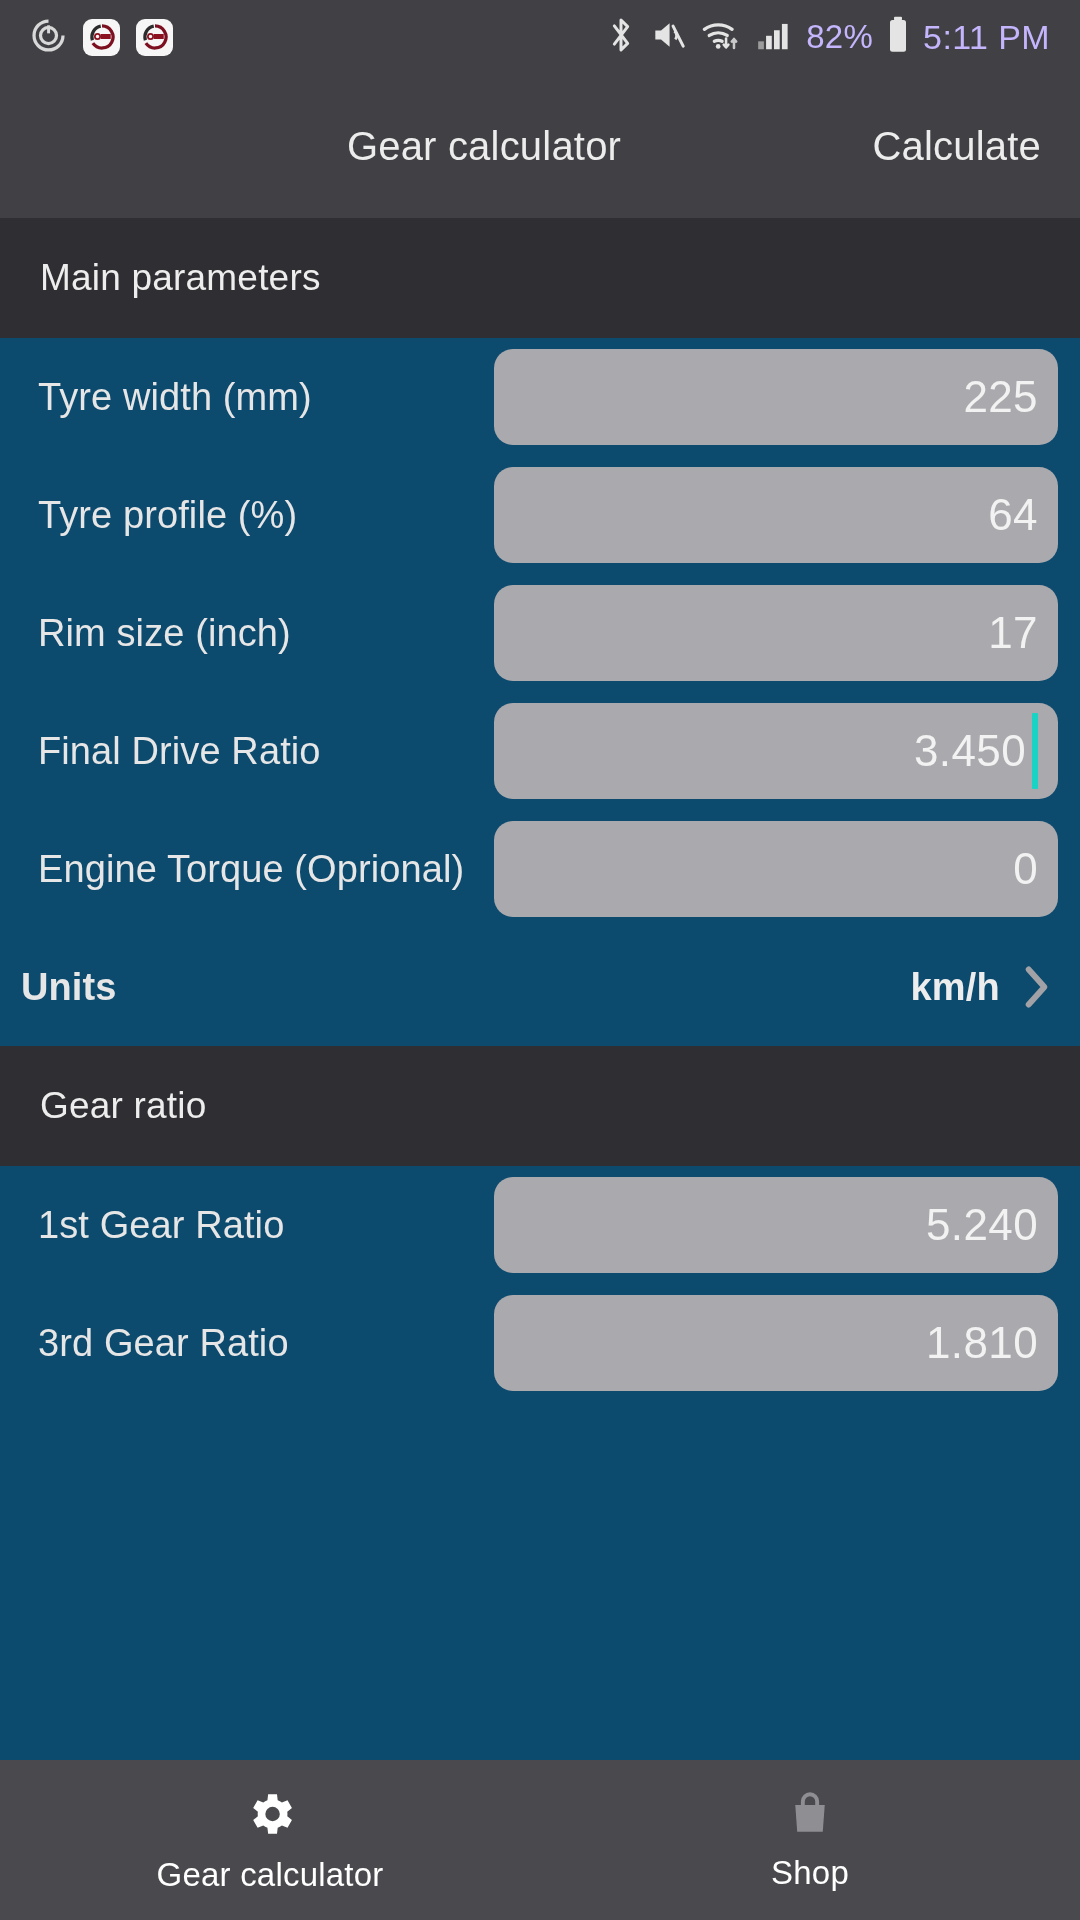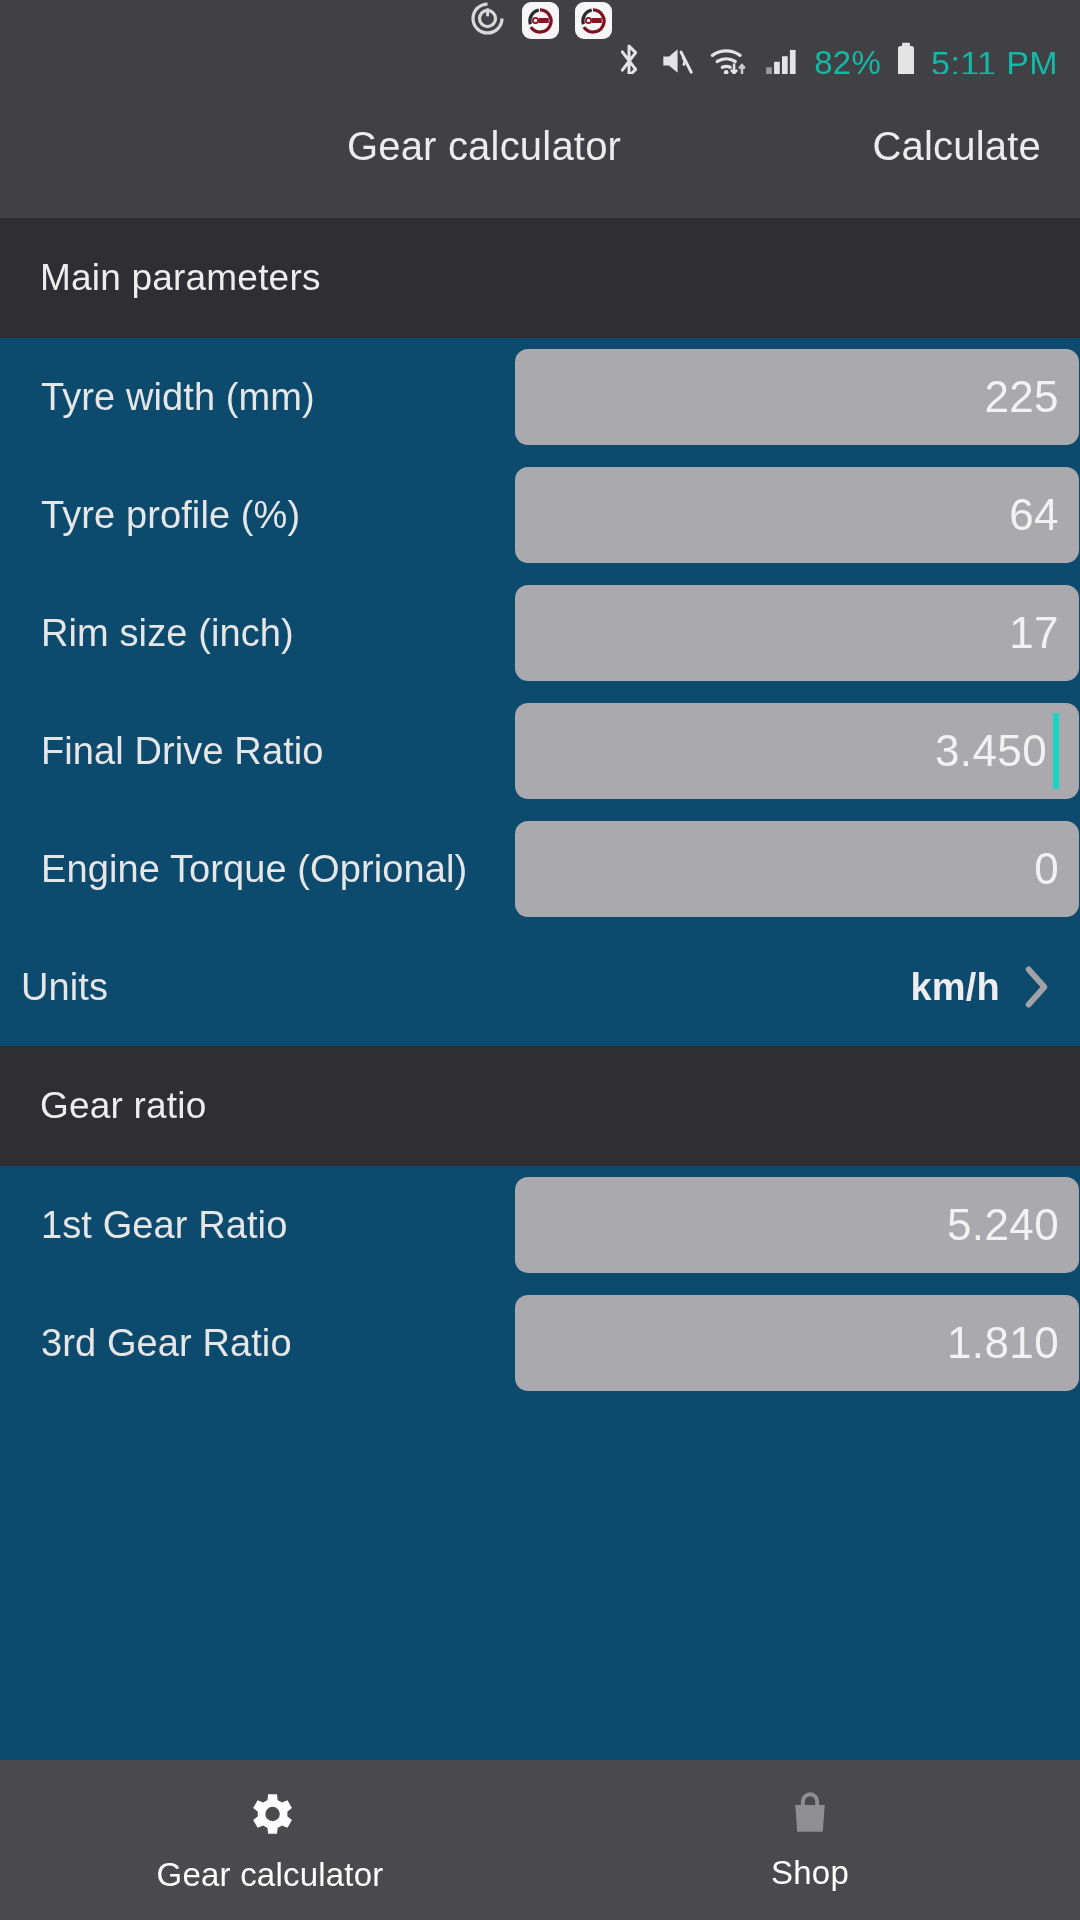"82%" .statusbar { color: #14b8a6 -> #c4b5fd; flex-direction: column -> none; padding: 0 22px -> 0 30px }
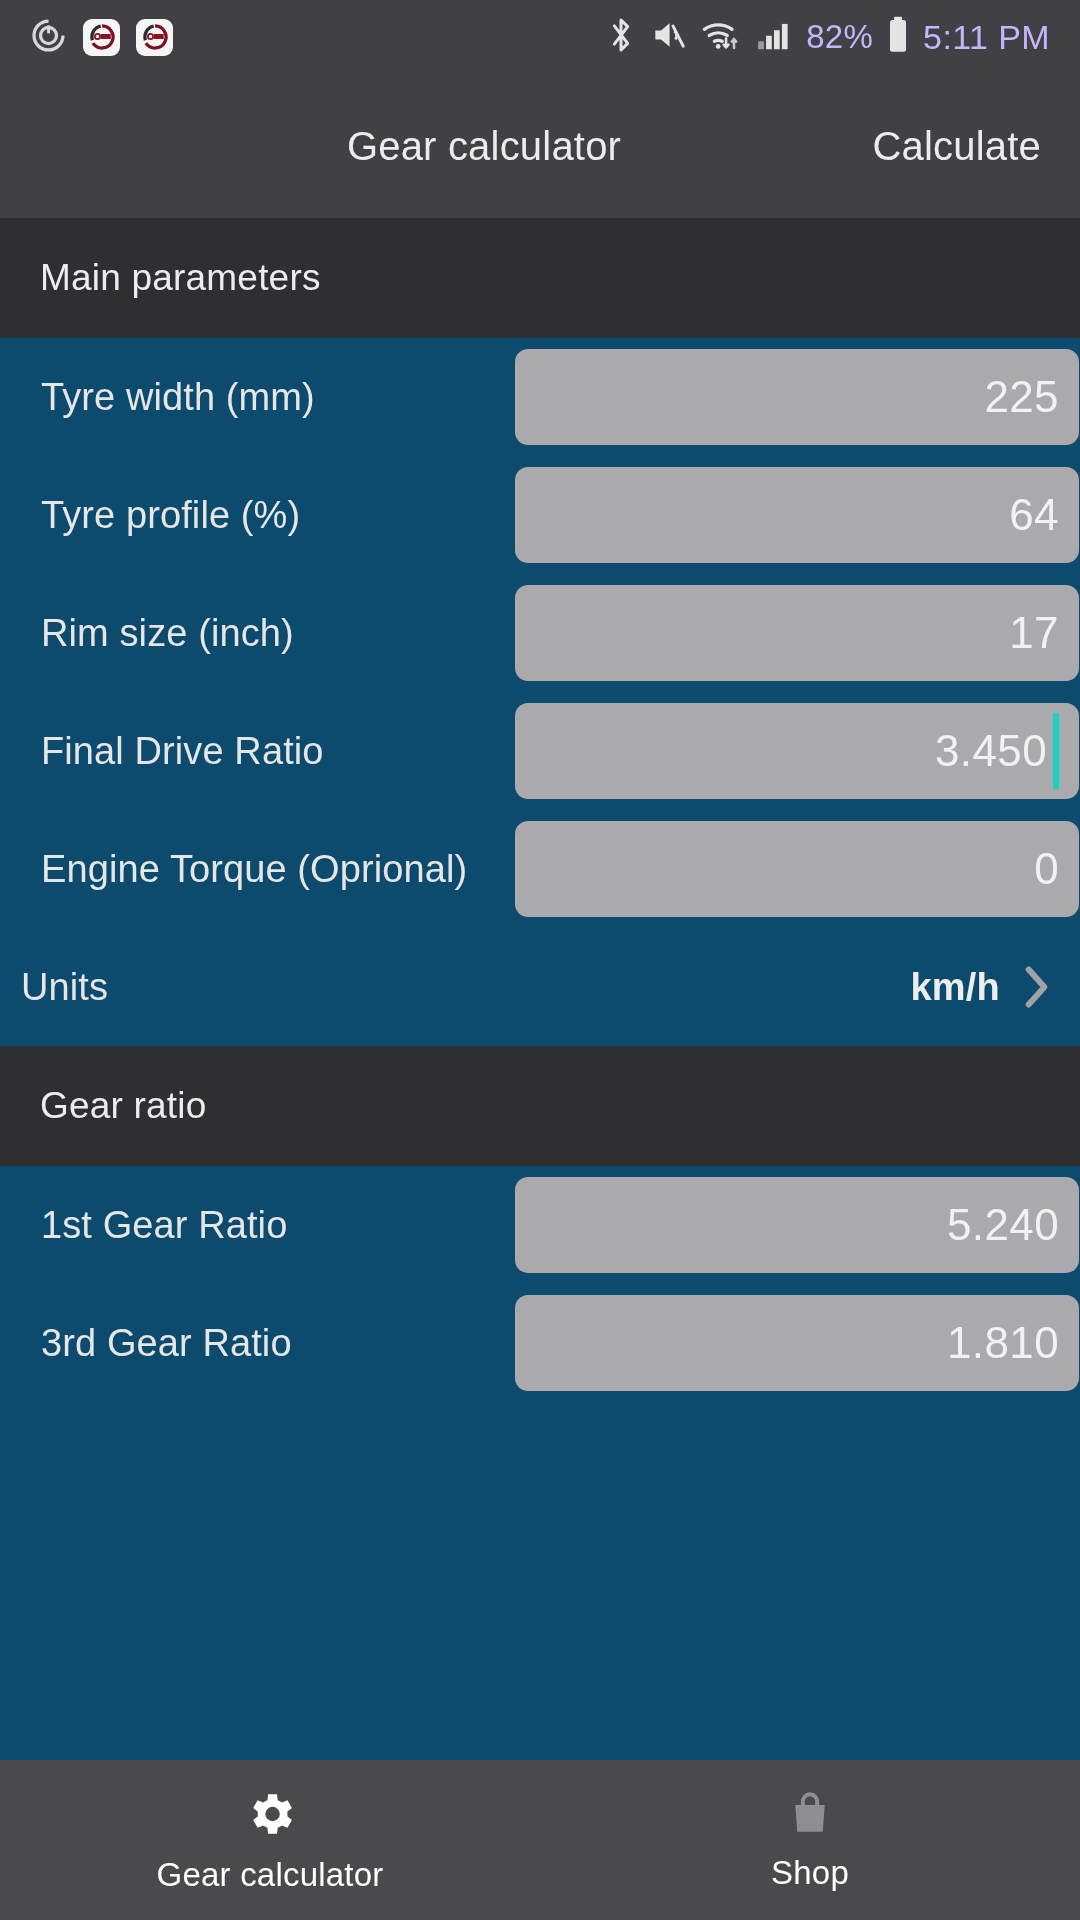"Tyre width (mm)" .row { margin-left: 21px -> none; padding-left: 20px -> 38px }
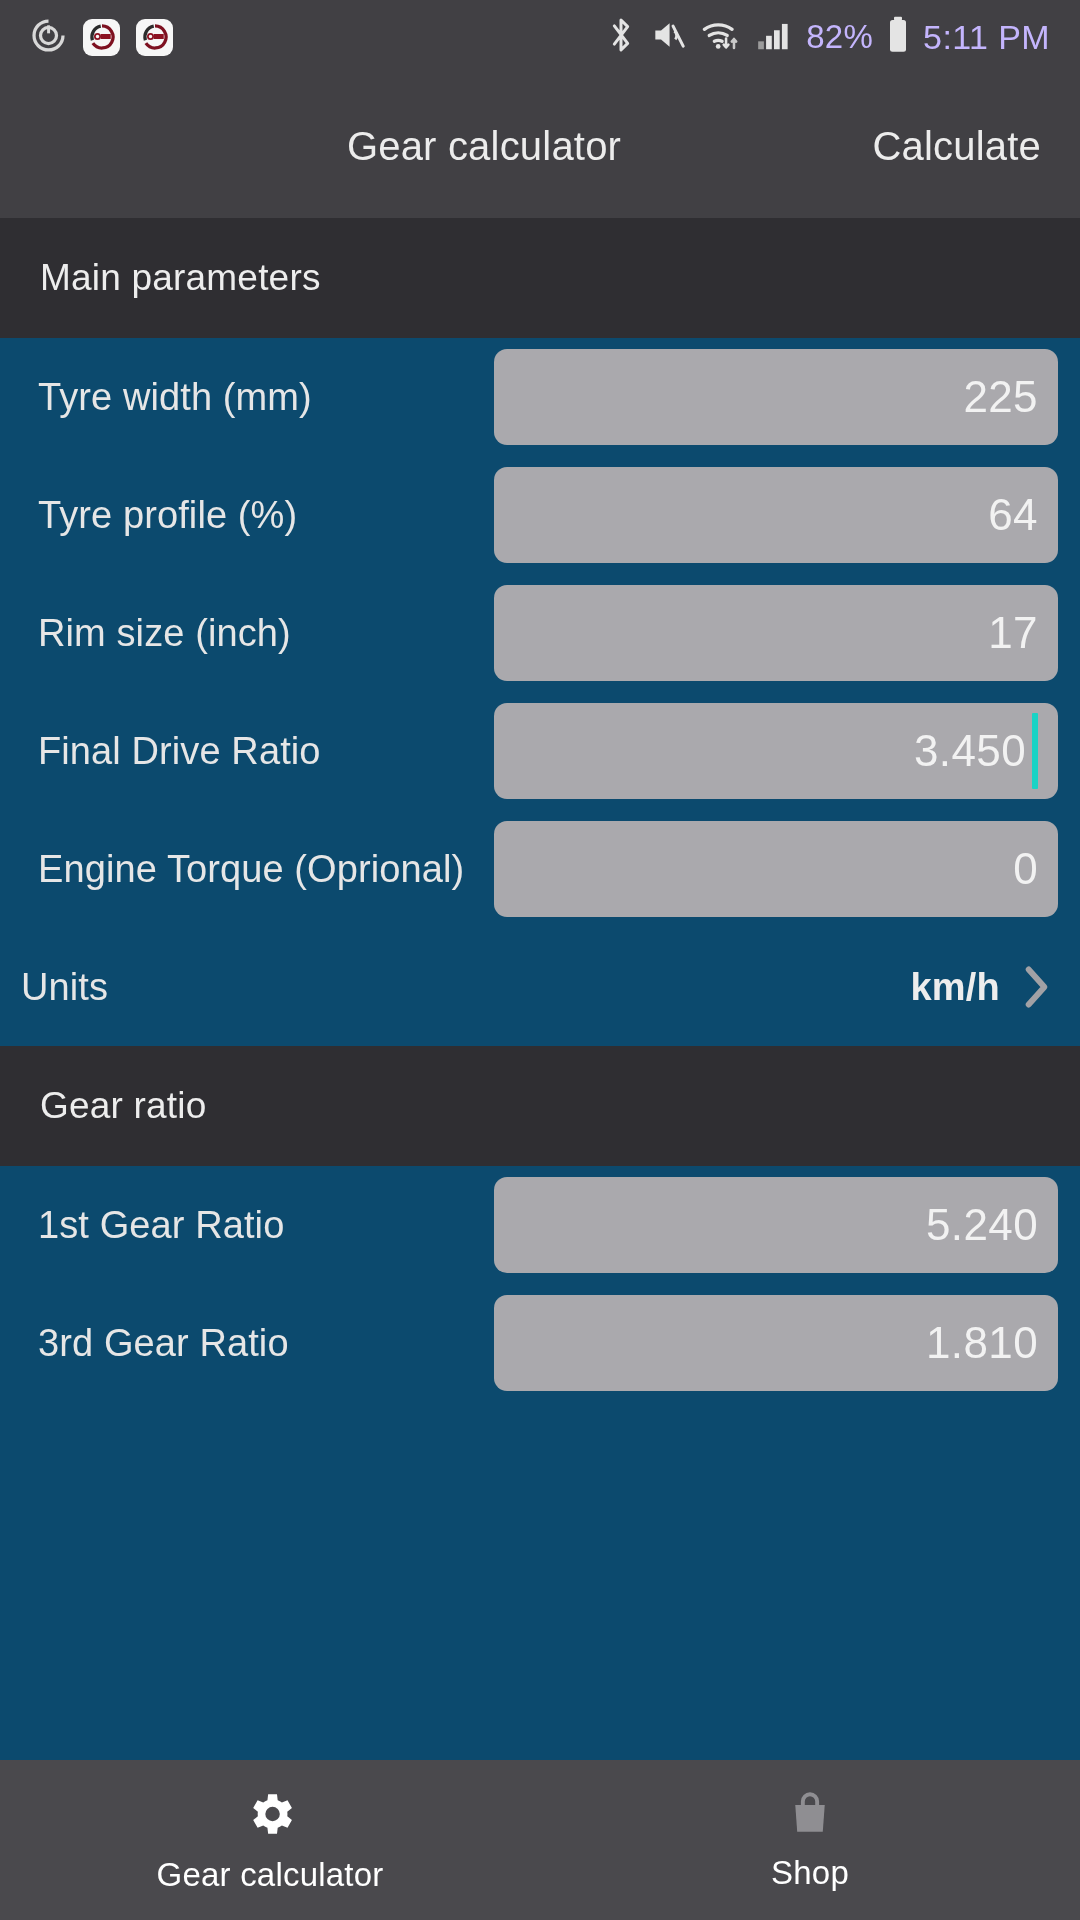"225" .field { border-radius: 13px -> 19px }
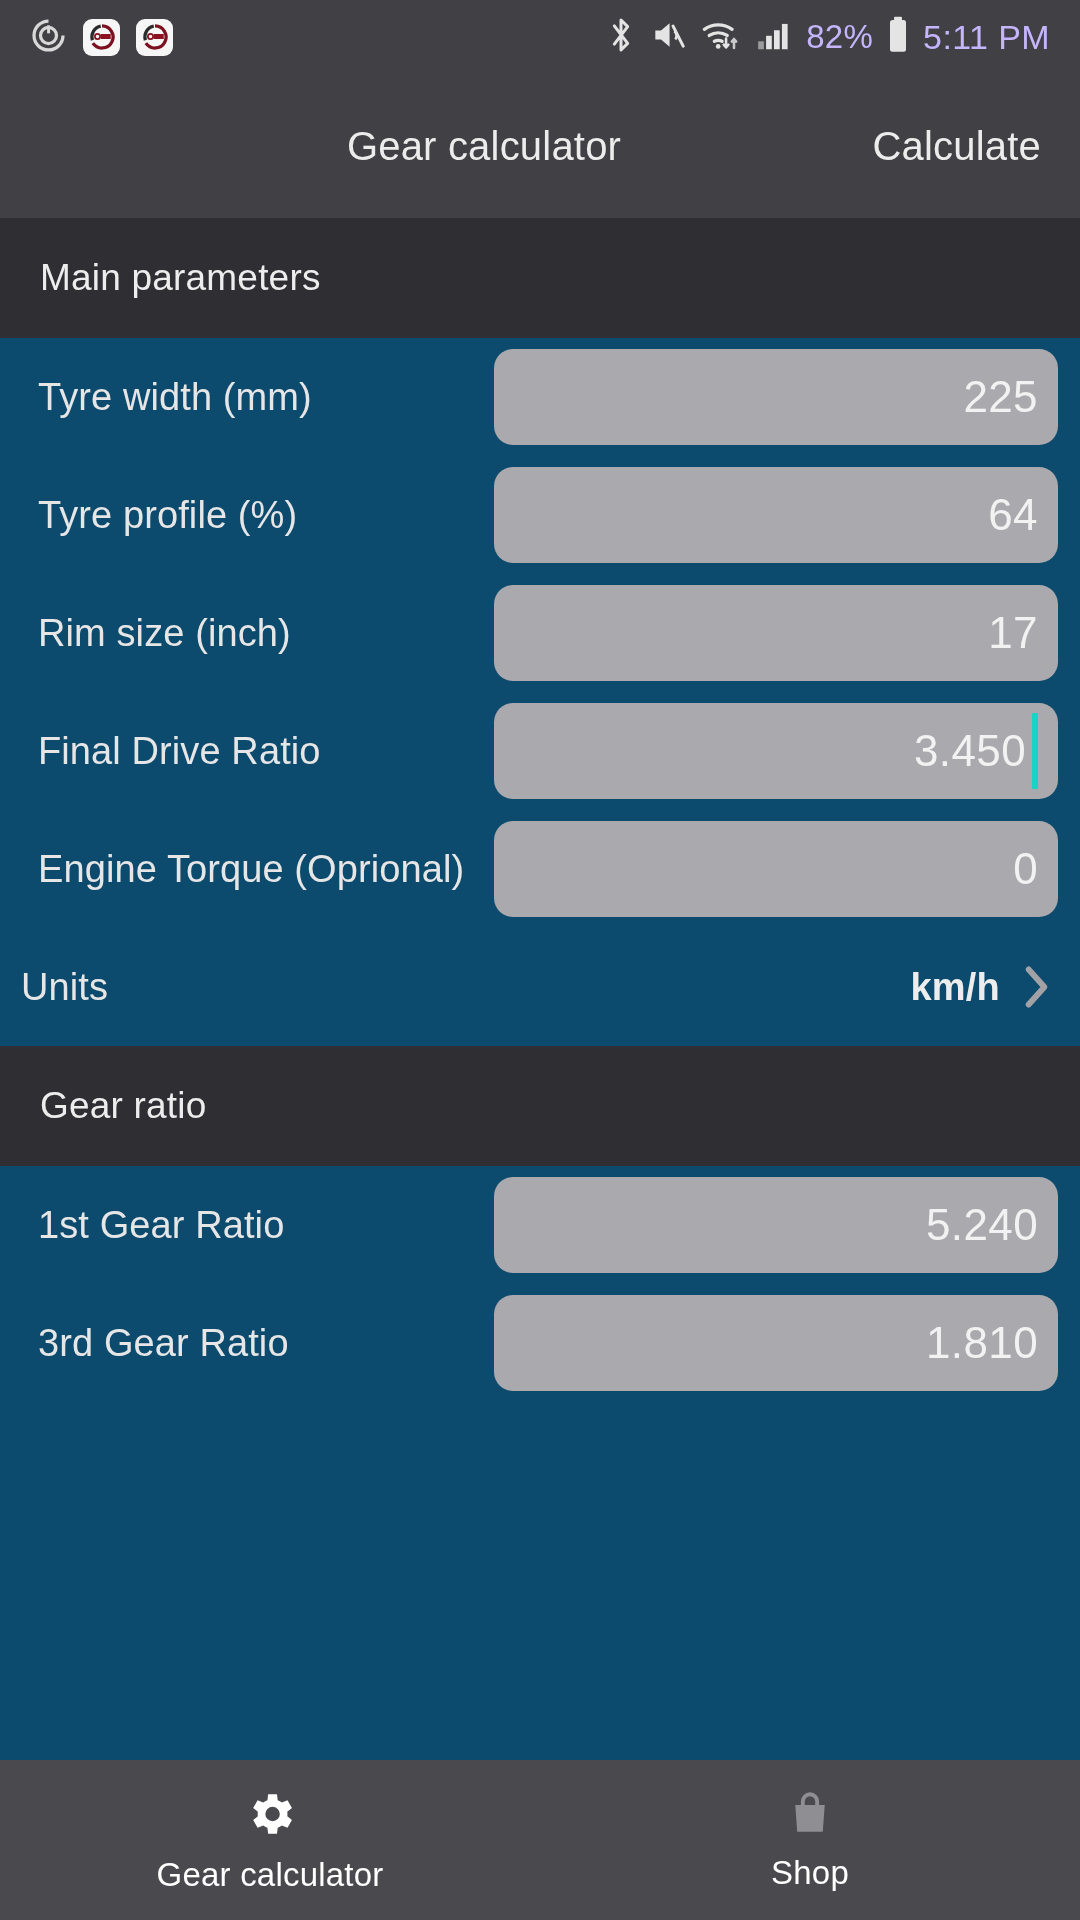"Units" .row-nav .row-label { font-weight: none -> bold }
